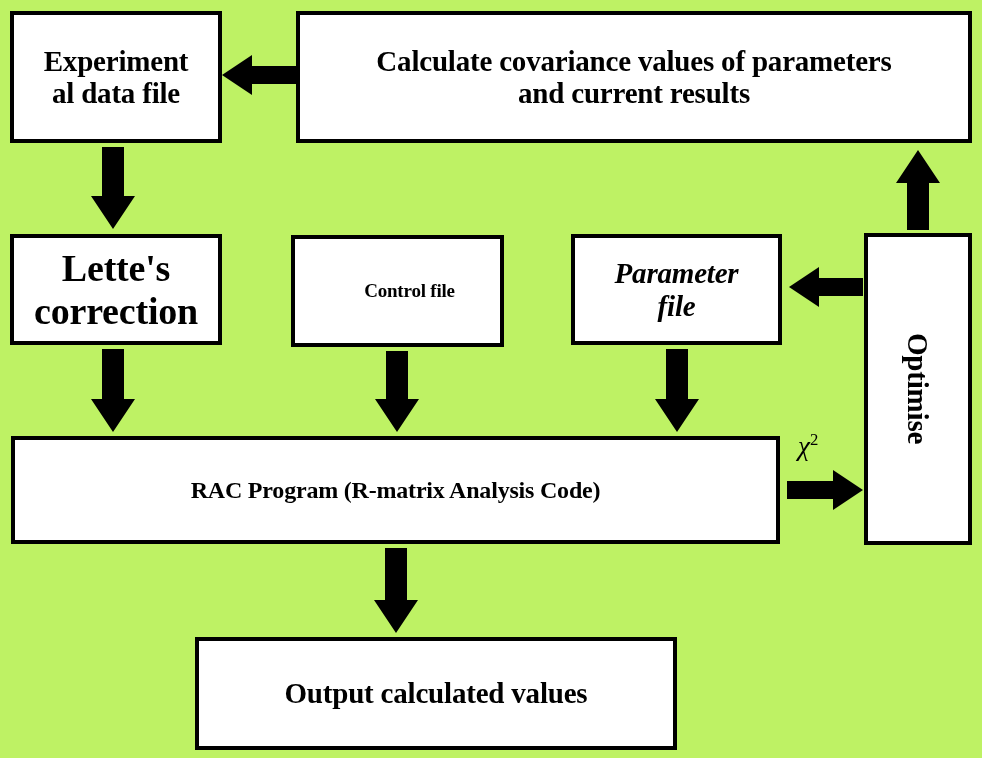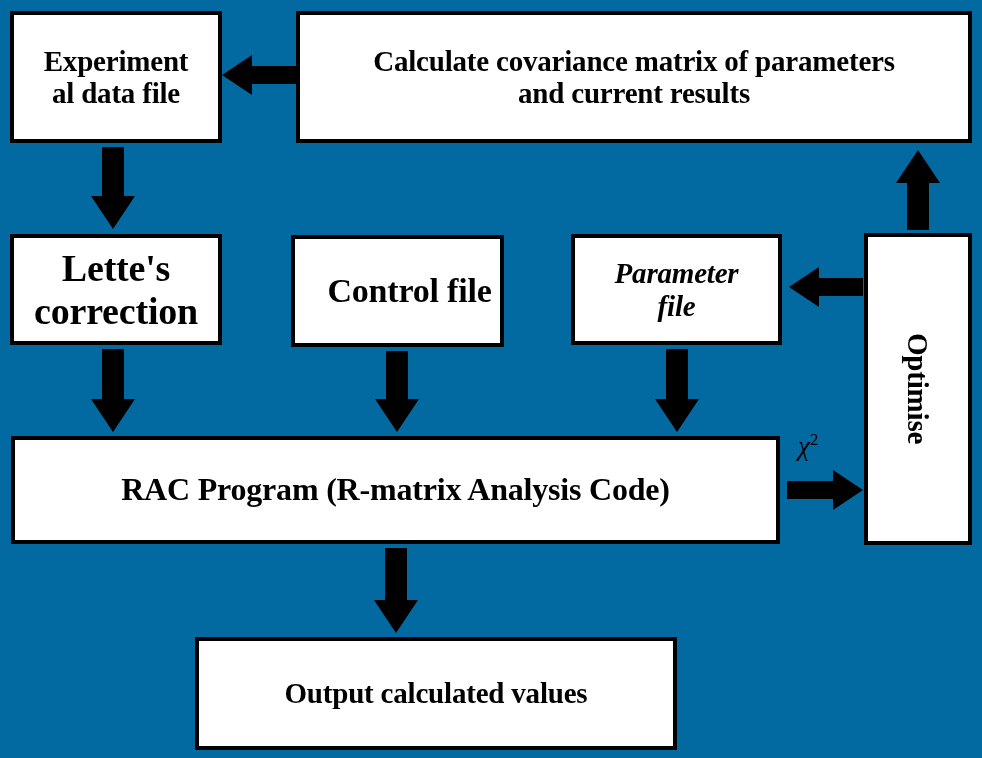"Experiment" #diagram { background: #0369a1 -> #bef264 }
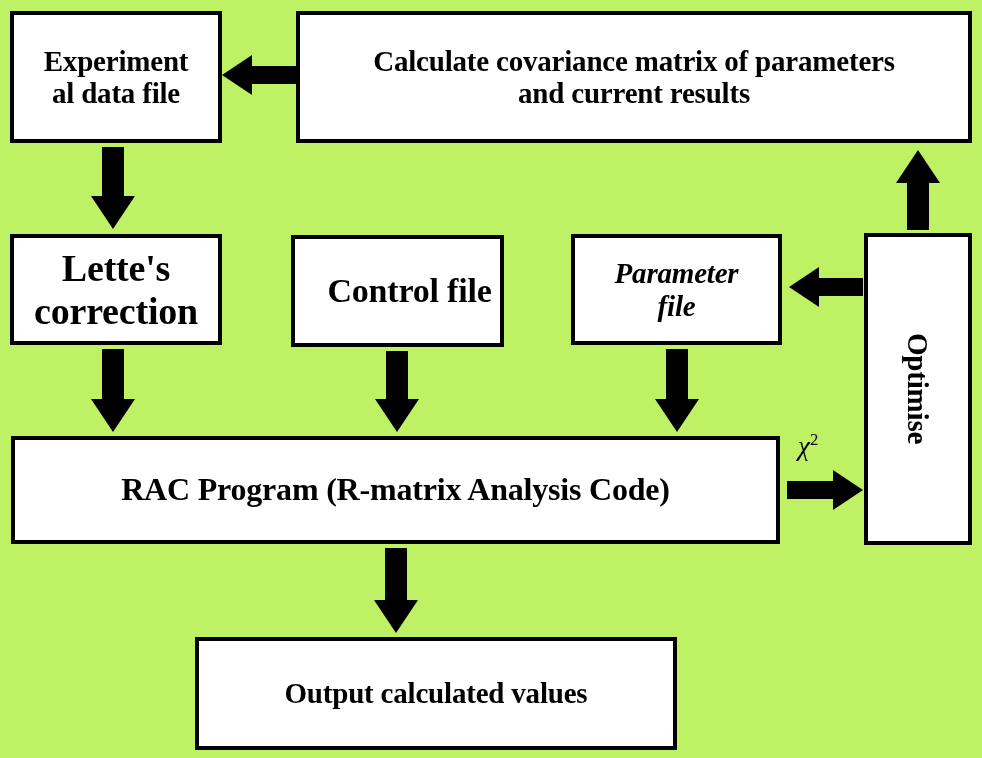"Calculate covariance matrix of" span.label { text: matrix -> values }
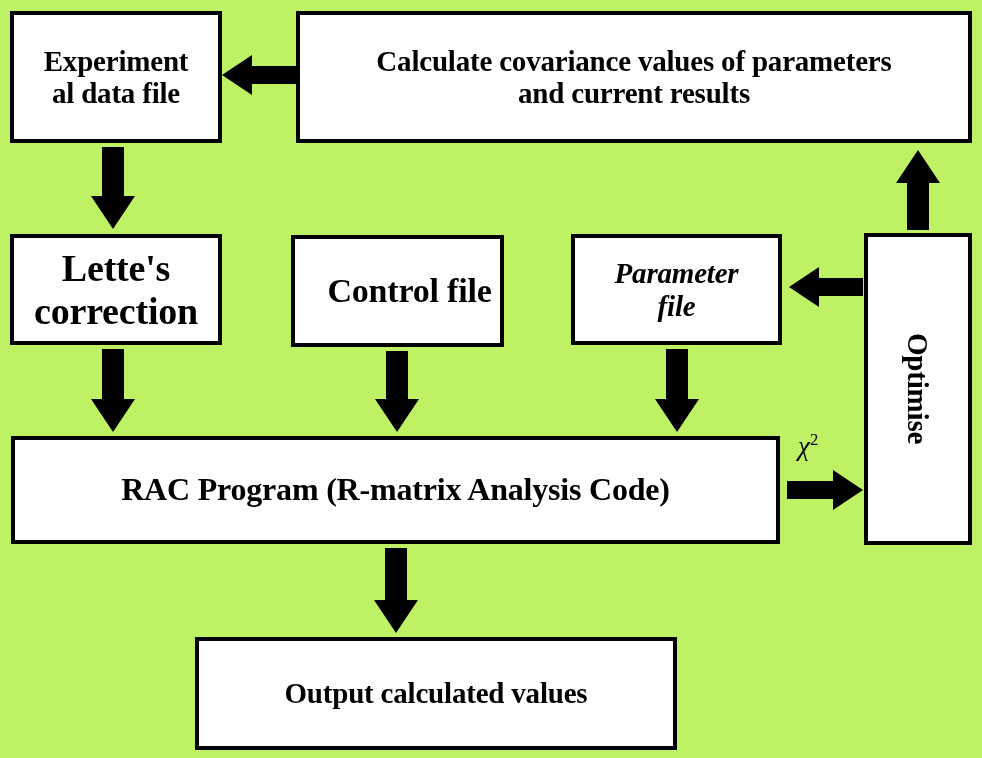"Control file" #node-control .label { font-size: 34px -> 19px }
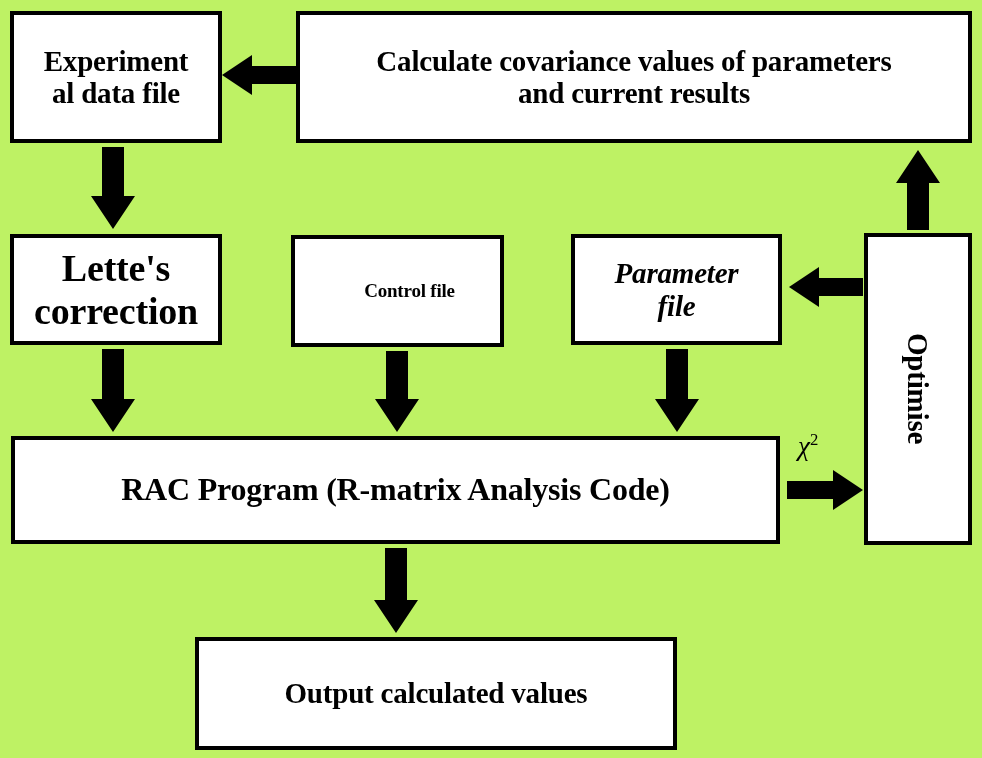"RAC Program (R-matrix Analysis Code)" #node-rac .label { font-size: 32px -> 24px }
